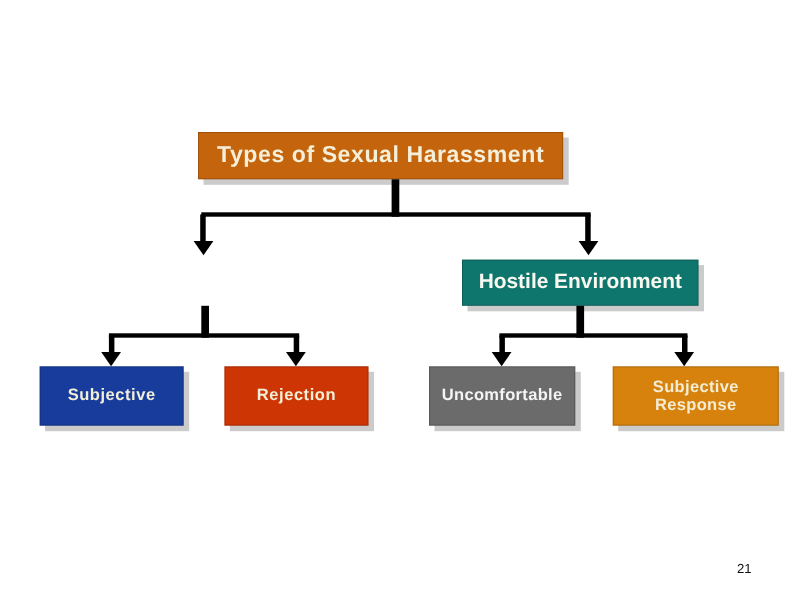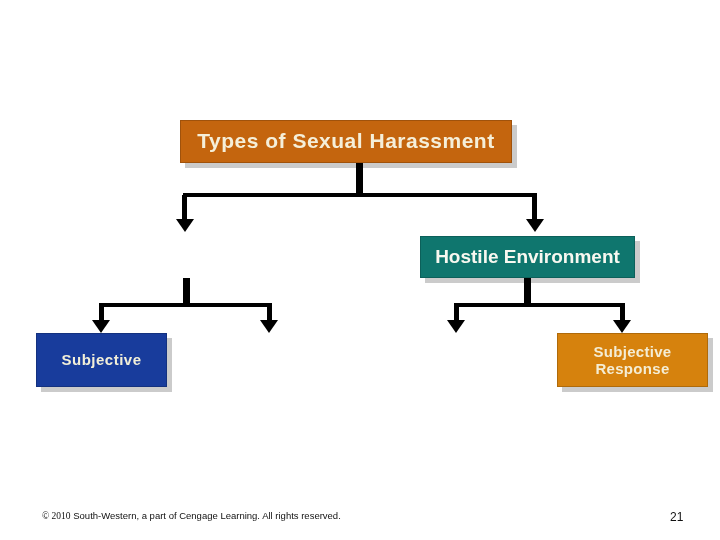"Rejection" div.box { html: none -> <div> <span>Rejection</span> </div> }
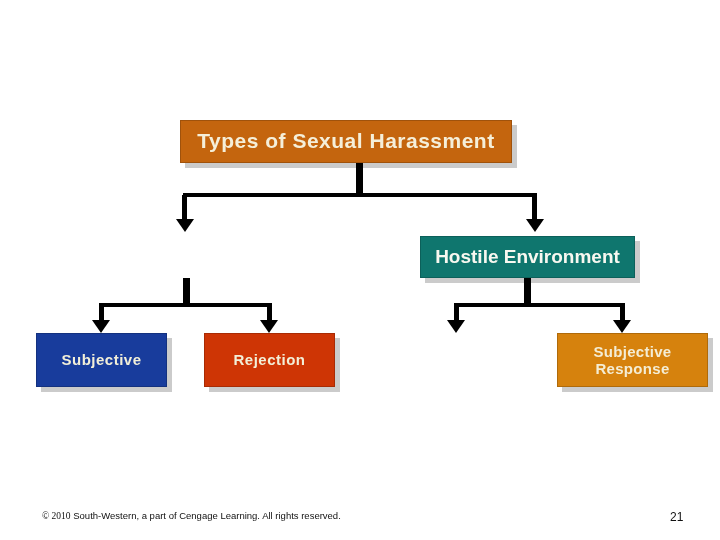"Uncomfortable" div.box { html: none -> <div> <span>Uncomfortable</span> </div> }
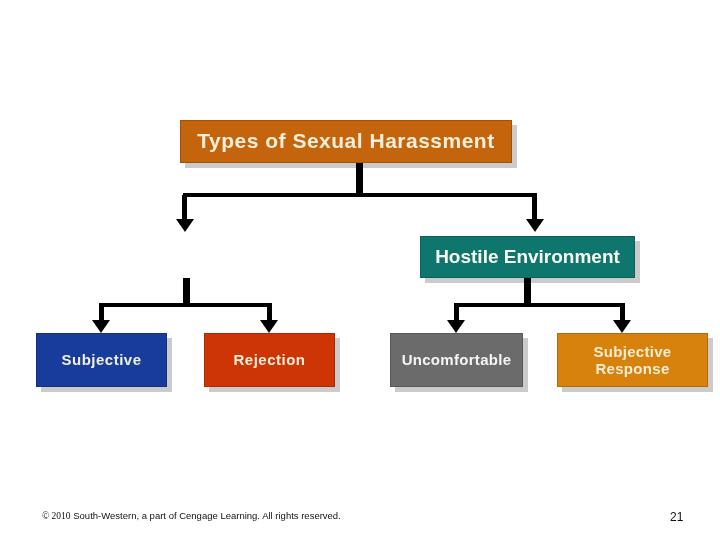"© 2010 South-Western, a part" div.footer { html: <div> <span>© 2010</span> <span>South-Western, a part of Cengage Learning. All rights reserved.</span> </div> -> none }
